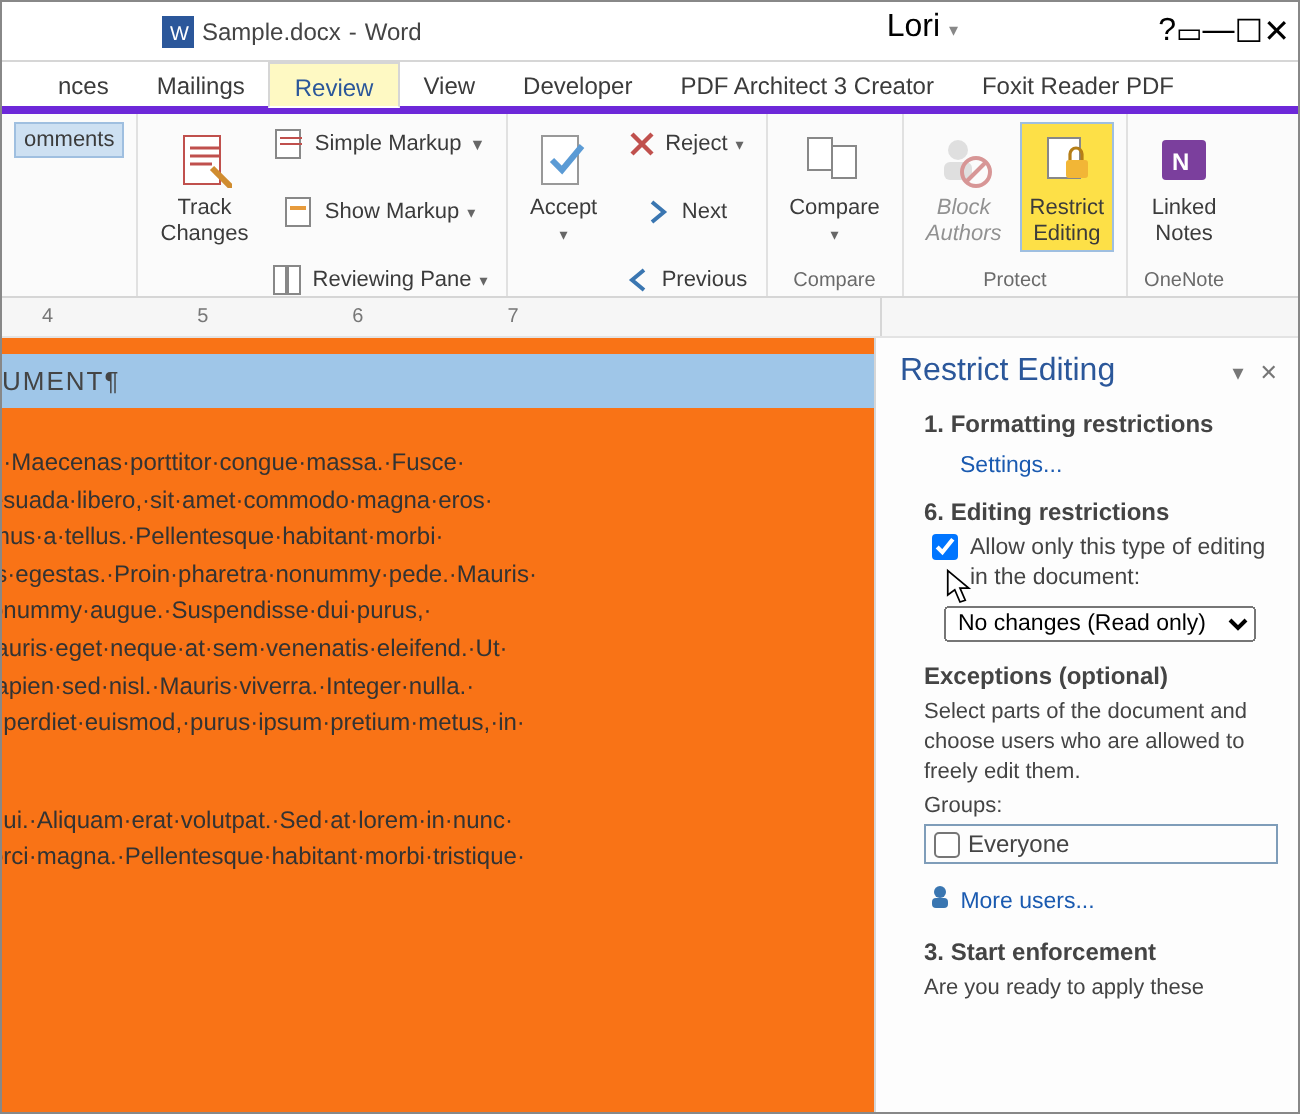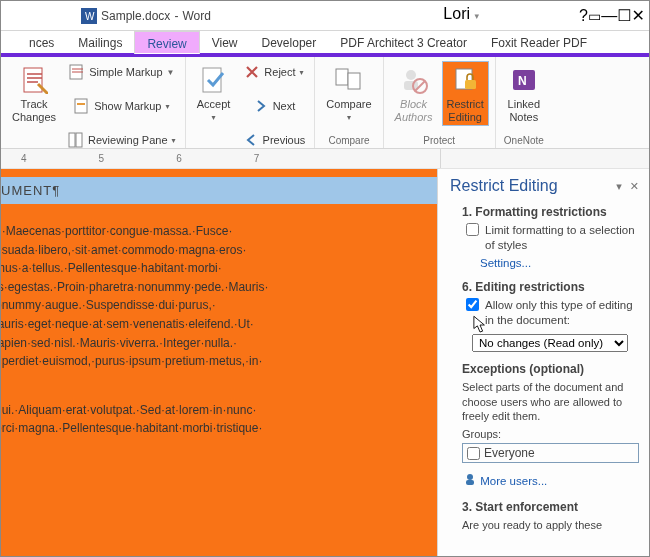"Review" .ribbon-tabs .tab.active { background: #f0abfc -> #fef9c3 }
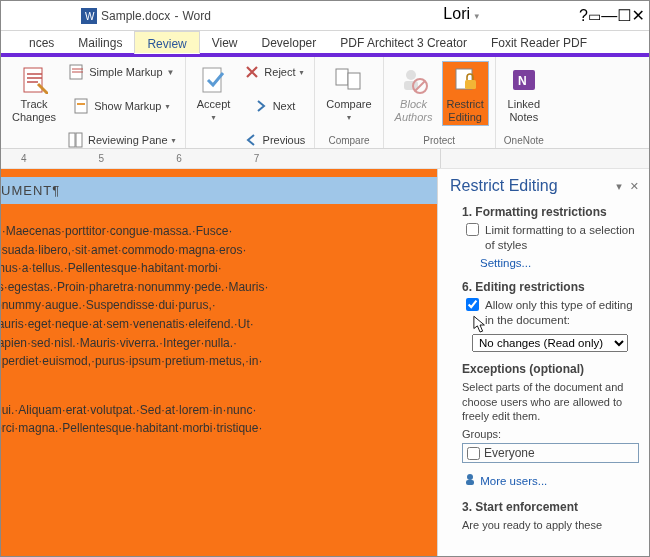"omments" div.group { html: none -> <div> <div> <div> <span>omments</span> </div> </div> <div>&nbsp;</div> </div> }
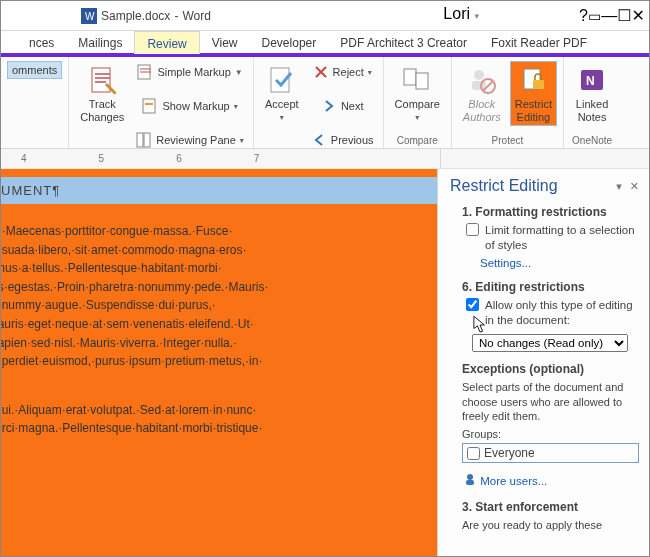"Restrict" .bigbtn.sel { background: #f97316 -> #fde047 }
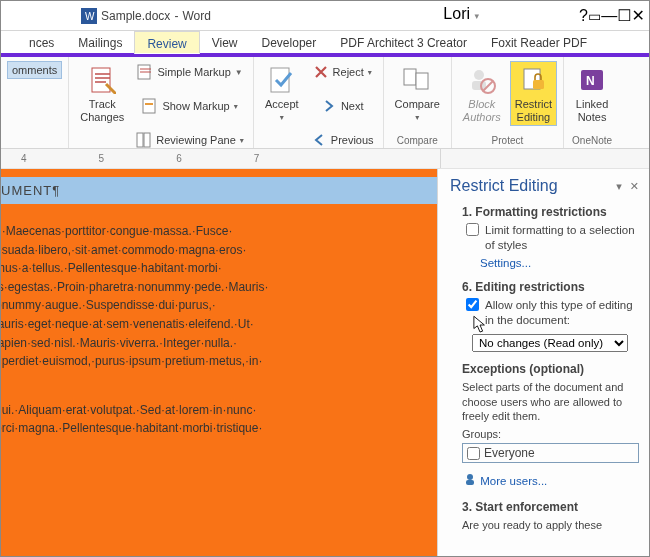"Limit formatting to a selection" label.chk { html: <label> <input> <span>Limit formatting to a selection of styles</span> </label> -> none }
